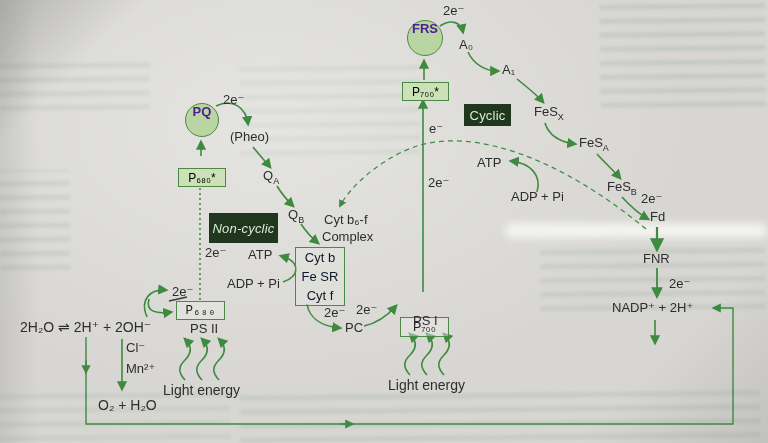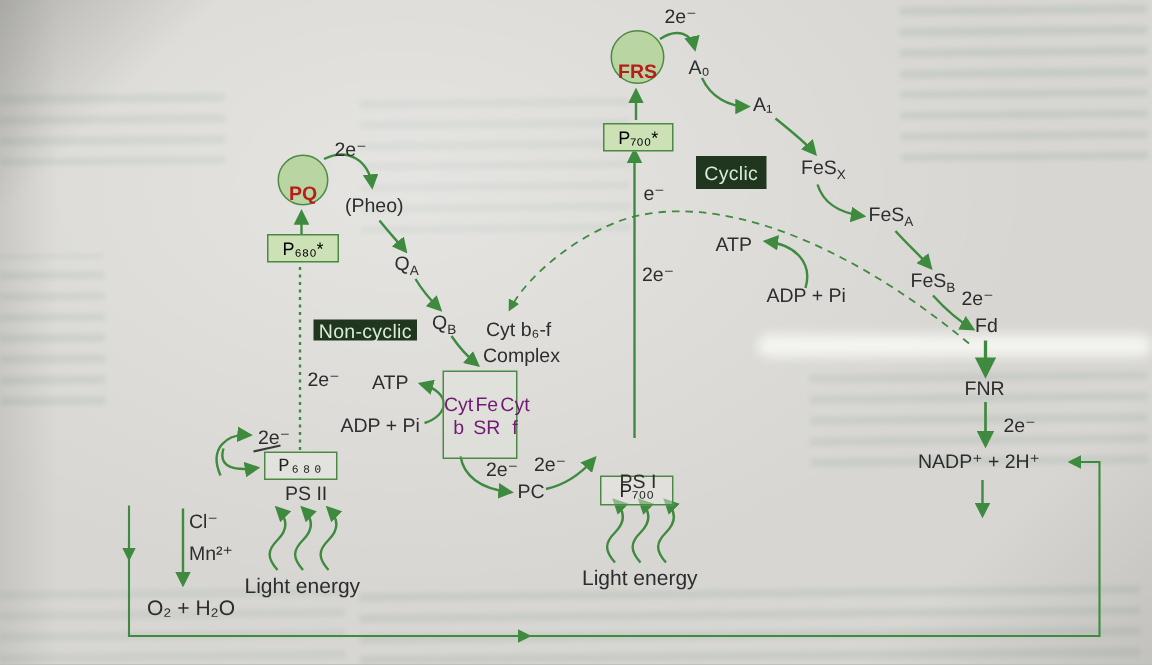"FRS" .circle-node { align-items: flex-end -> flex-start; color: #b91c1c -> #4c1d95 }
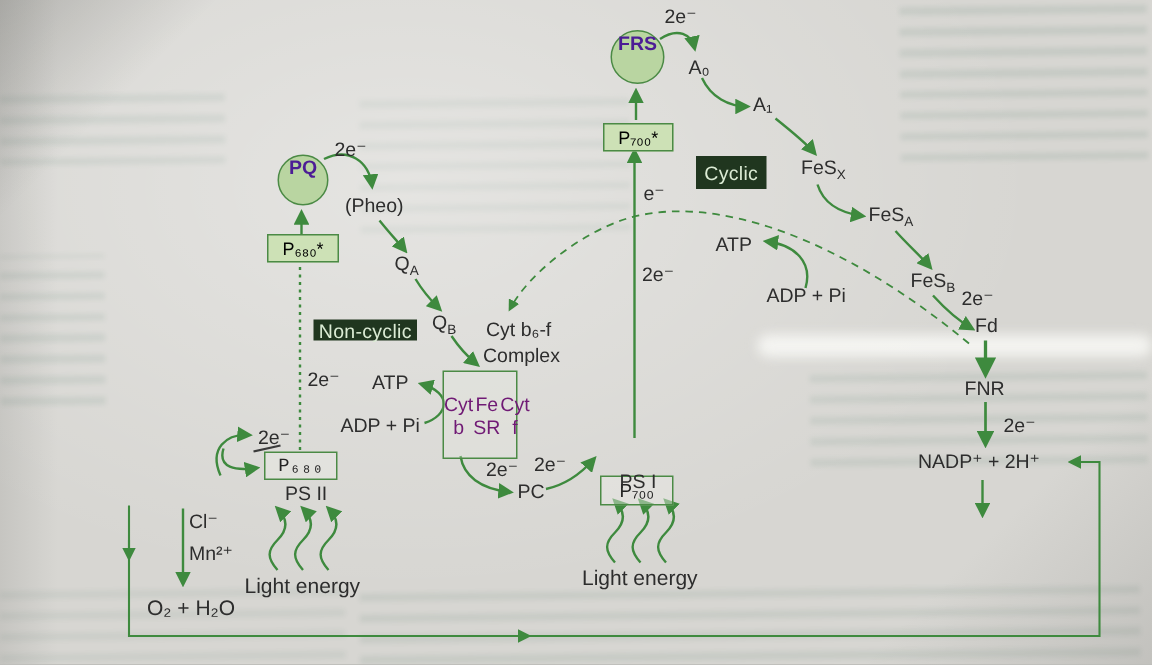"P₆₈₀*" div.star-box { top: 156px -> 168px }
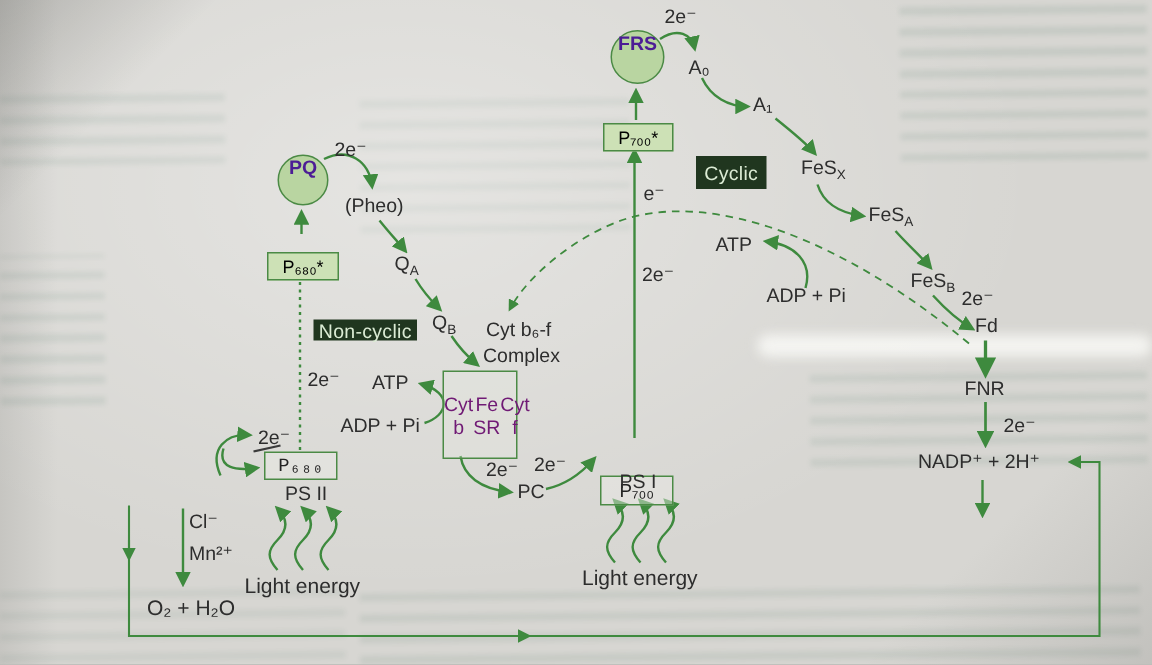"Non-cyclic" div.badge { font-style: none -> italic; height: 14px -> 30px }
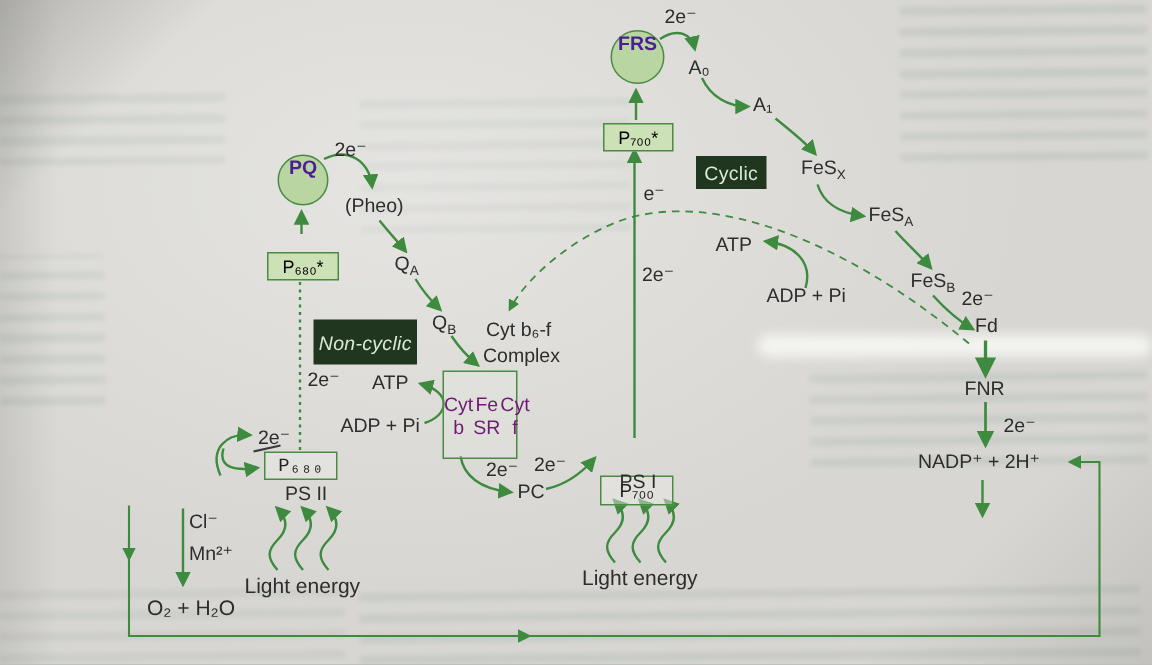"Cyt b" .cyt-box { color: #701a75 -> #0f172a; flex-direction: row -> column }
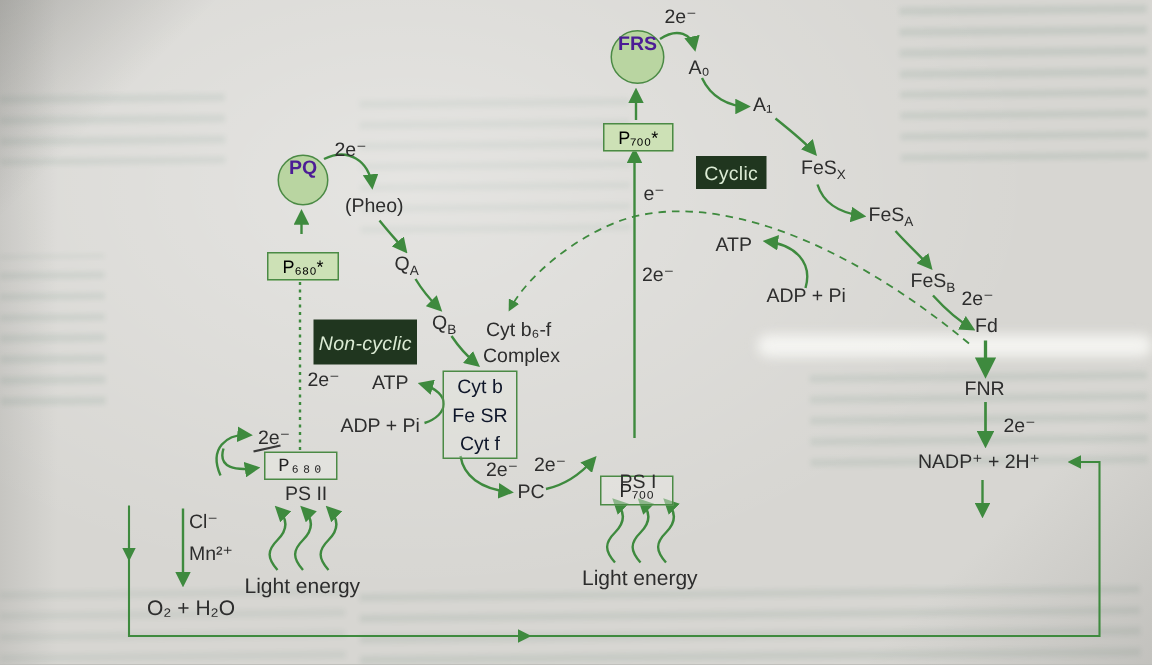"2H₂O ⇌ 2H⁺ + 2OH⁻" div.lbl { html: none -> <div>2H₂O ⇌ 2H⁺ + 2OH⁻</div> }
